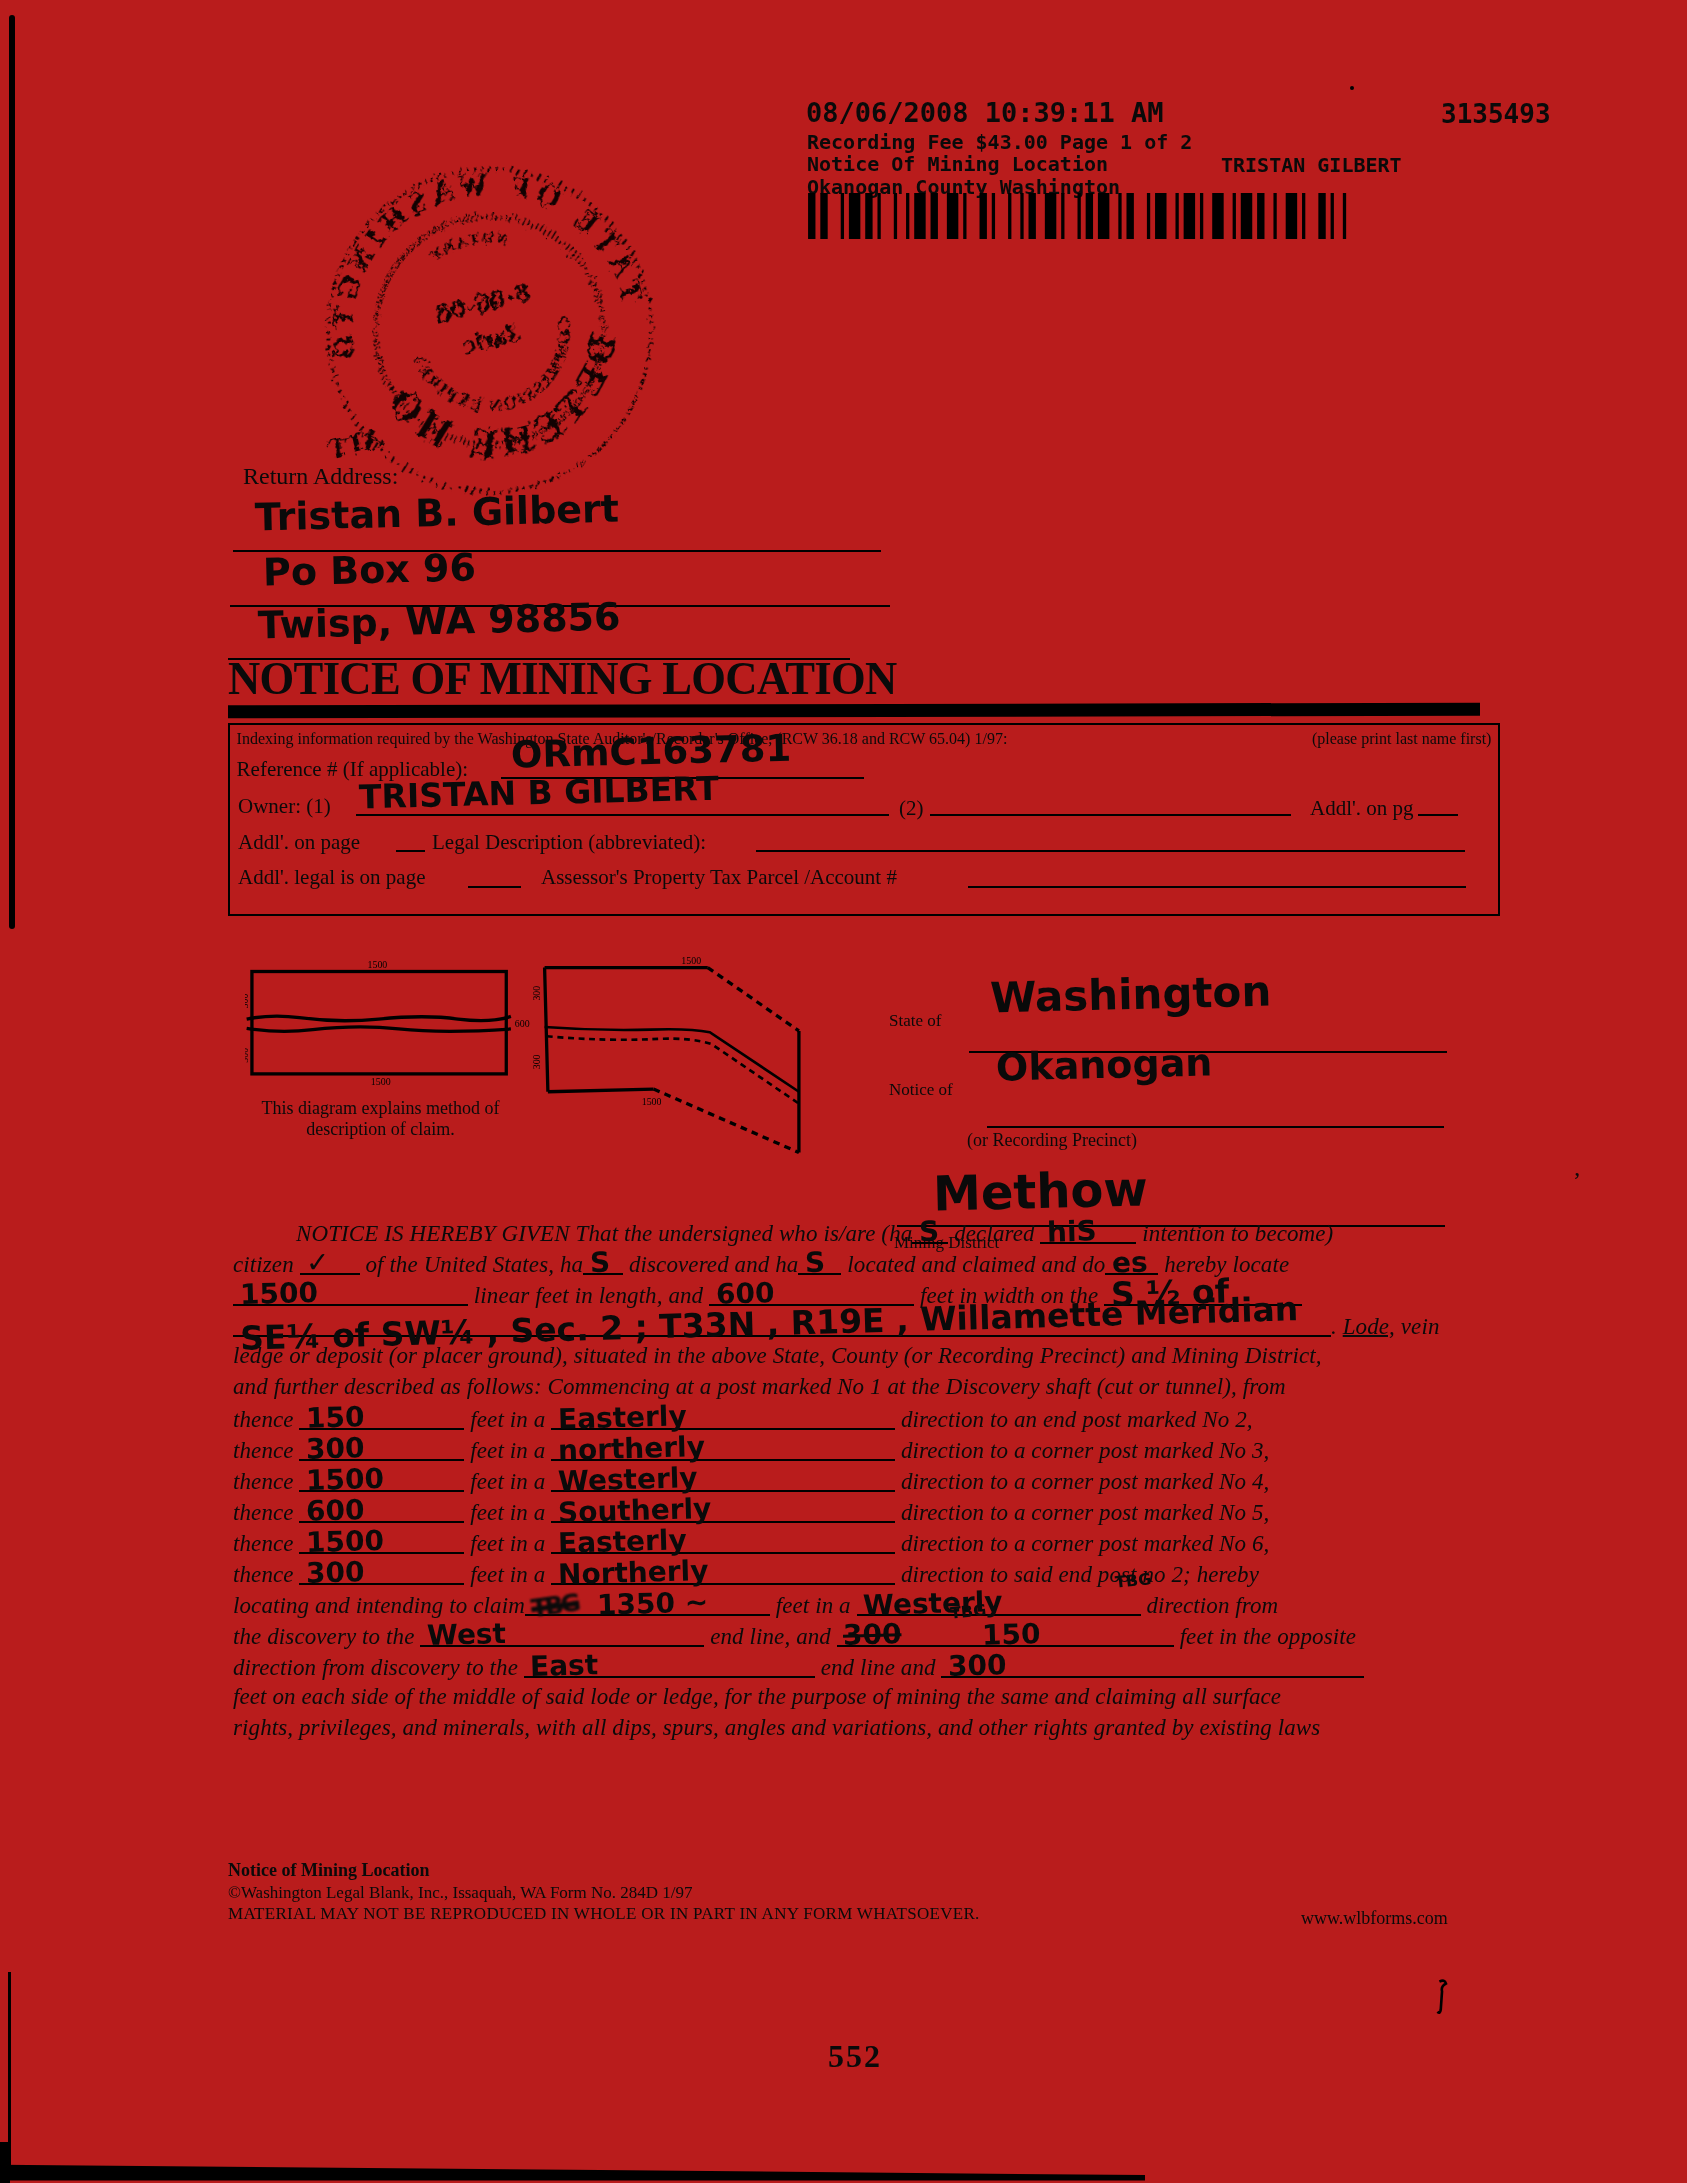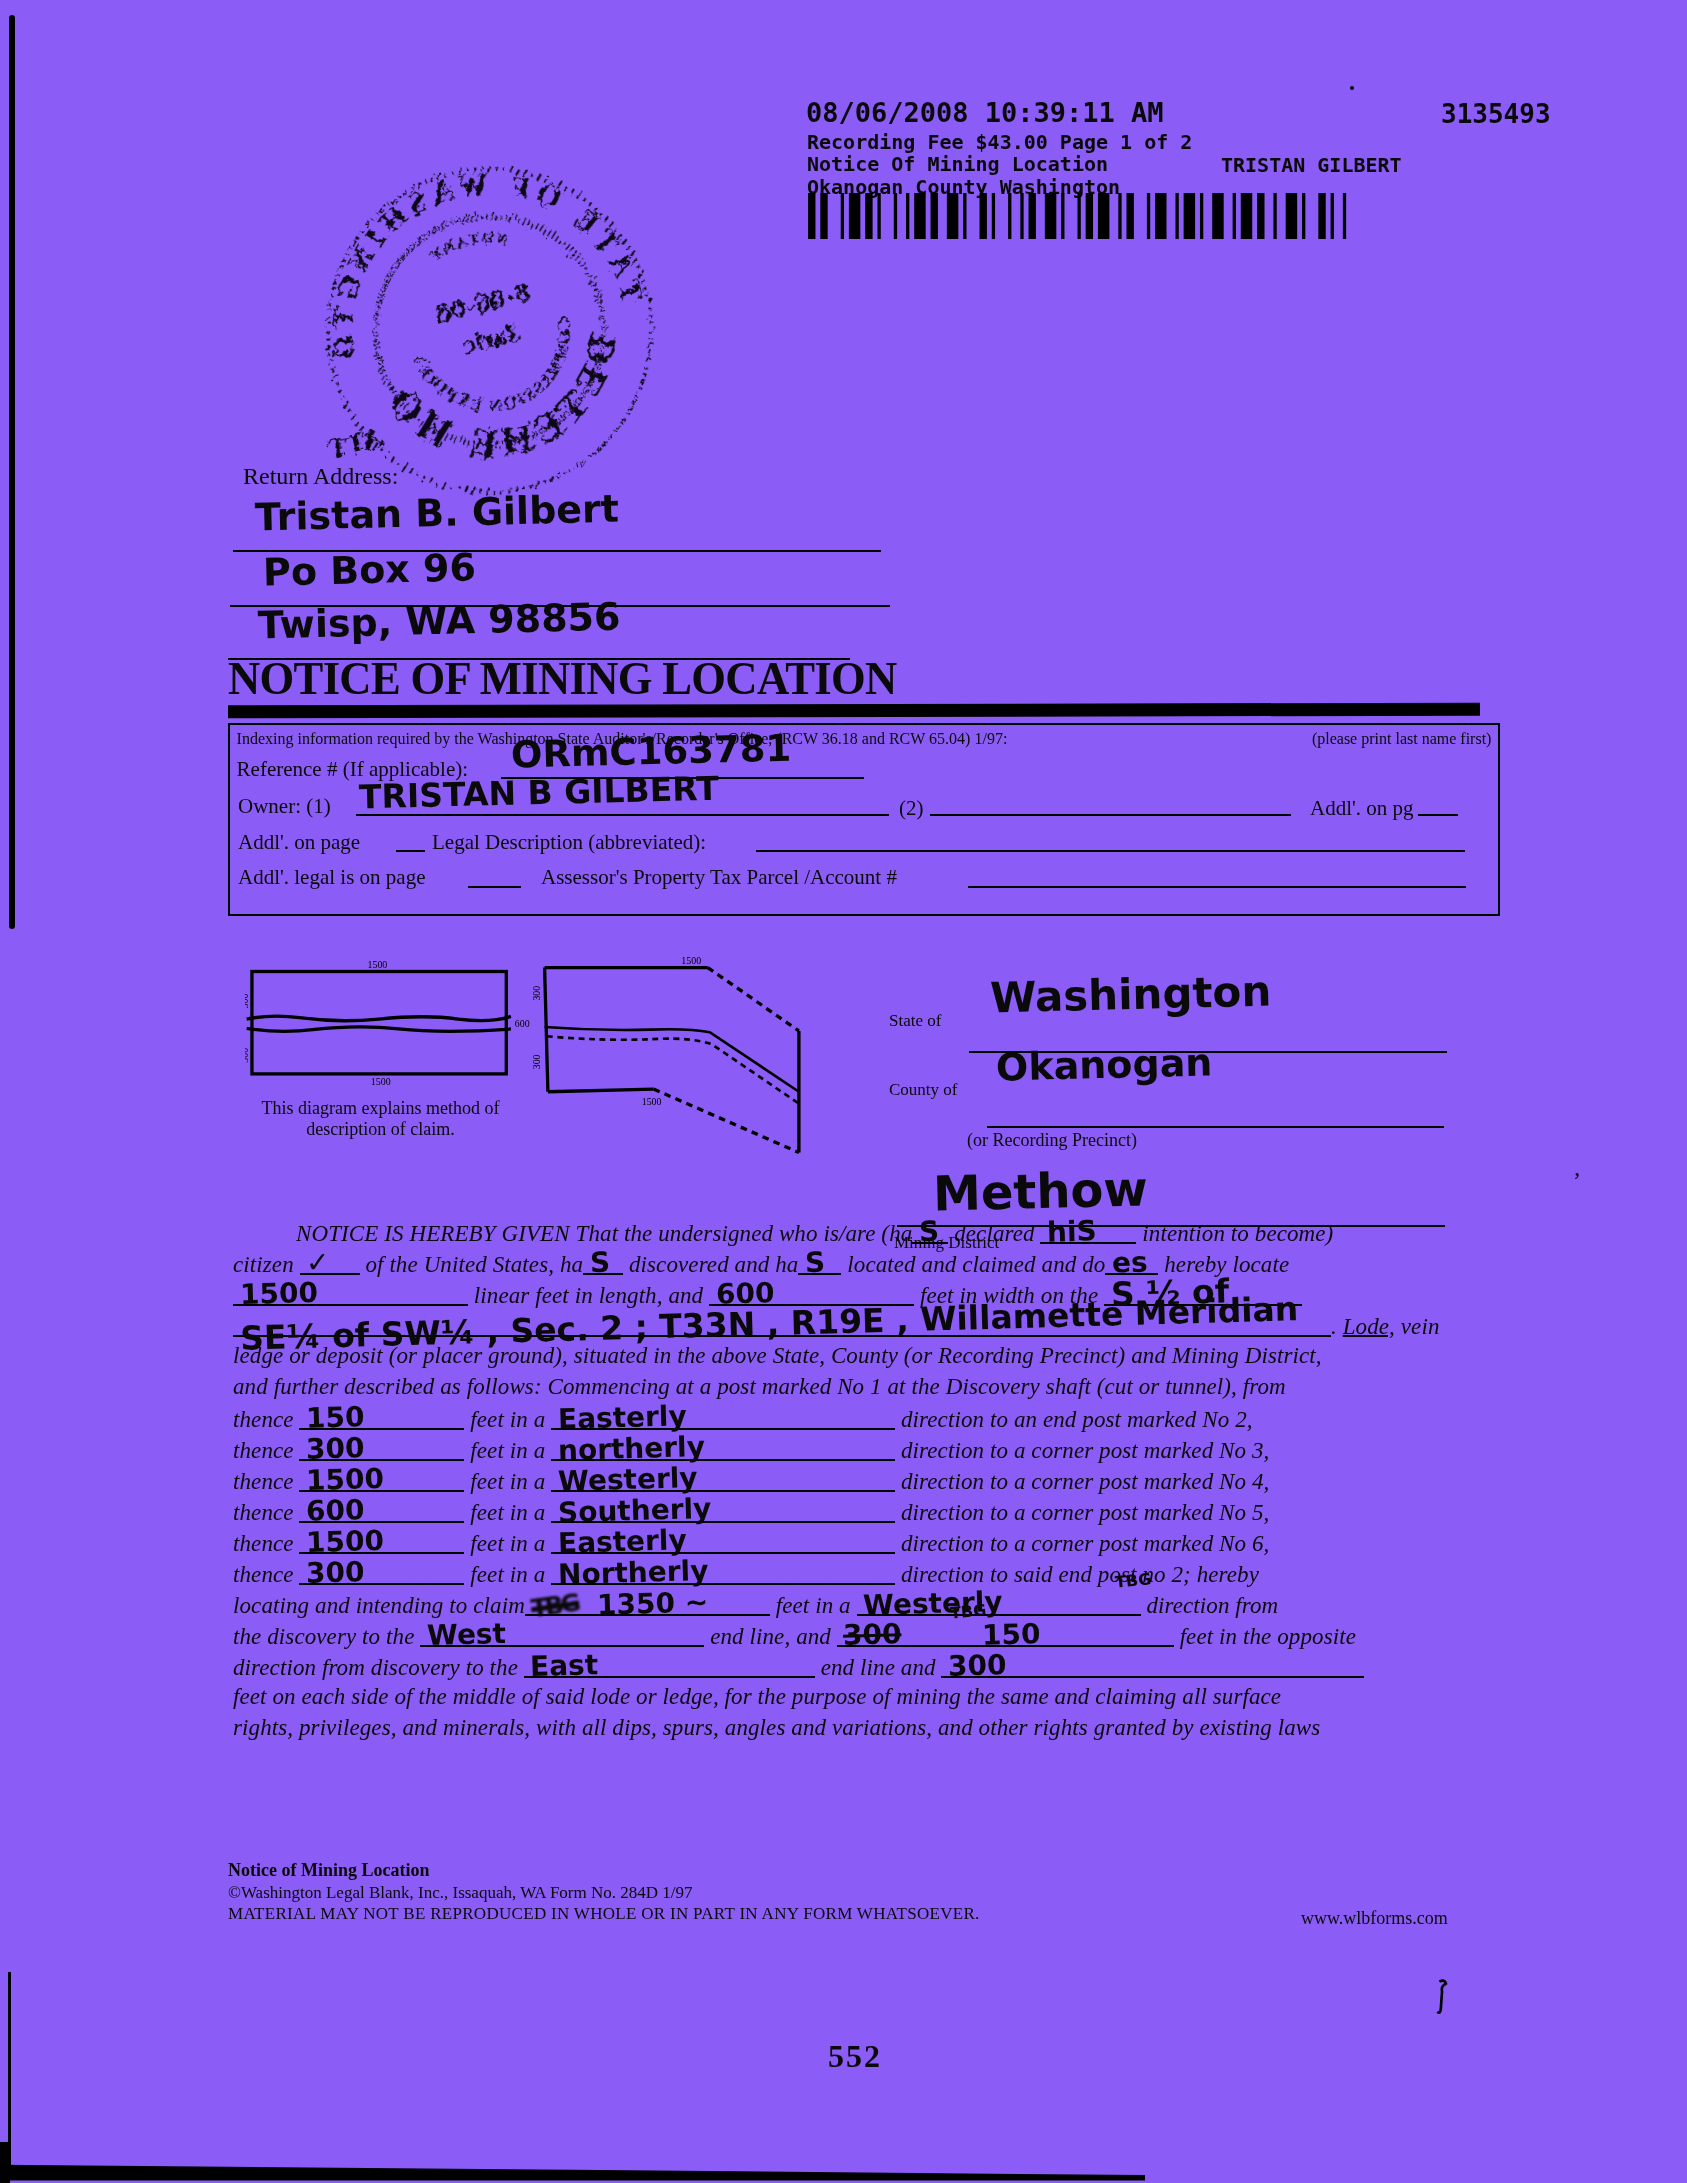"08/06/2008 10:39:11 AM" #page { background: #8b5cf6 -> #b91c1c }
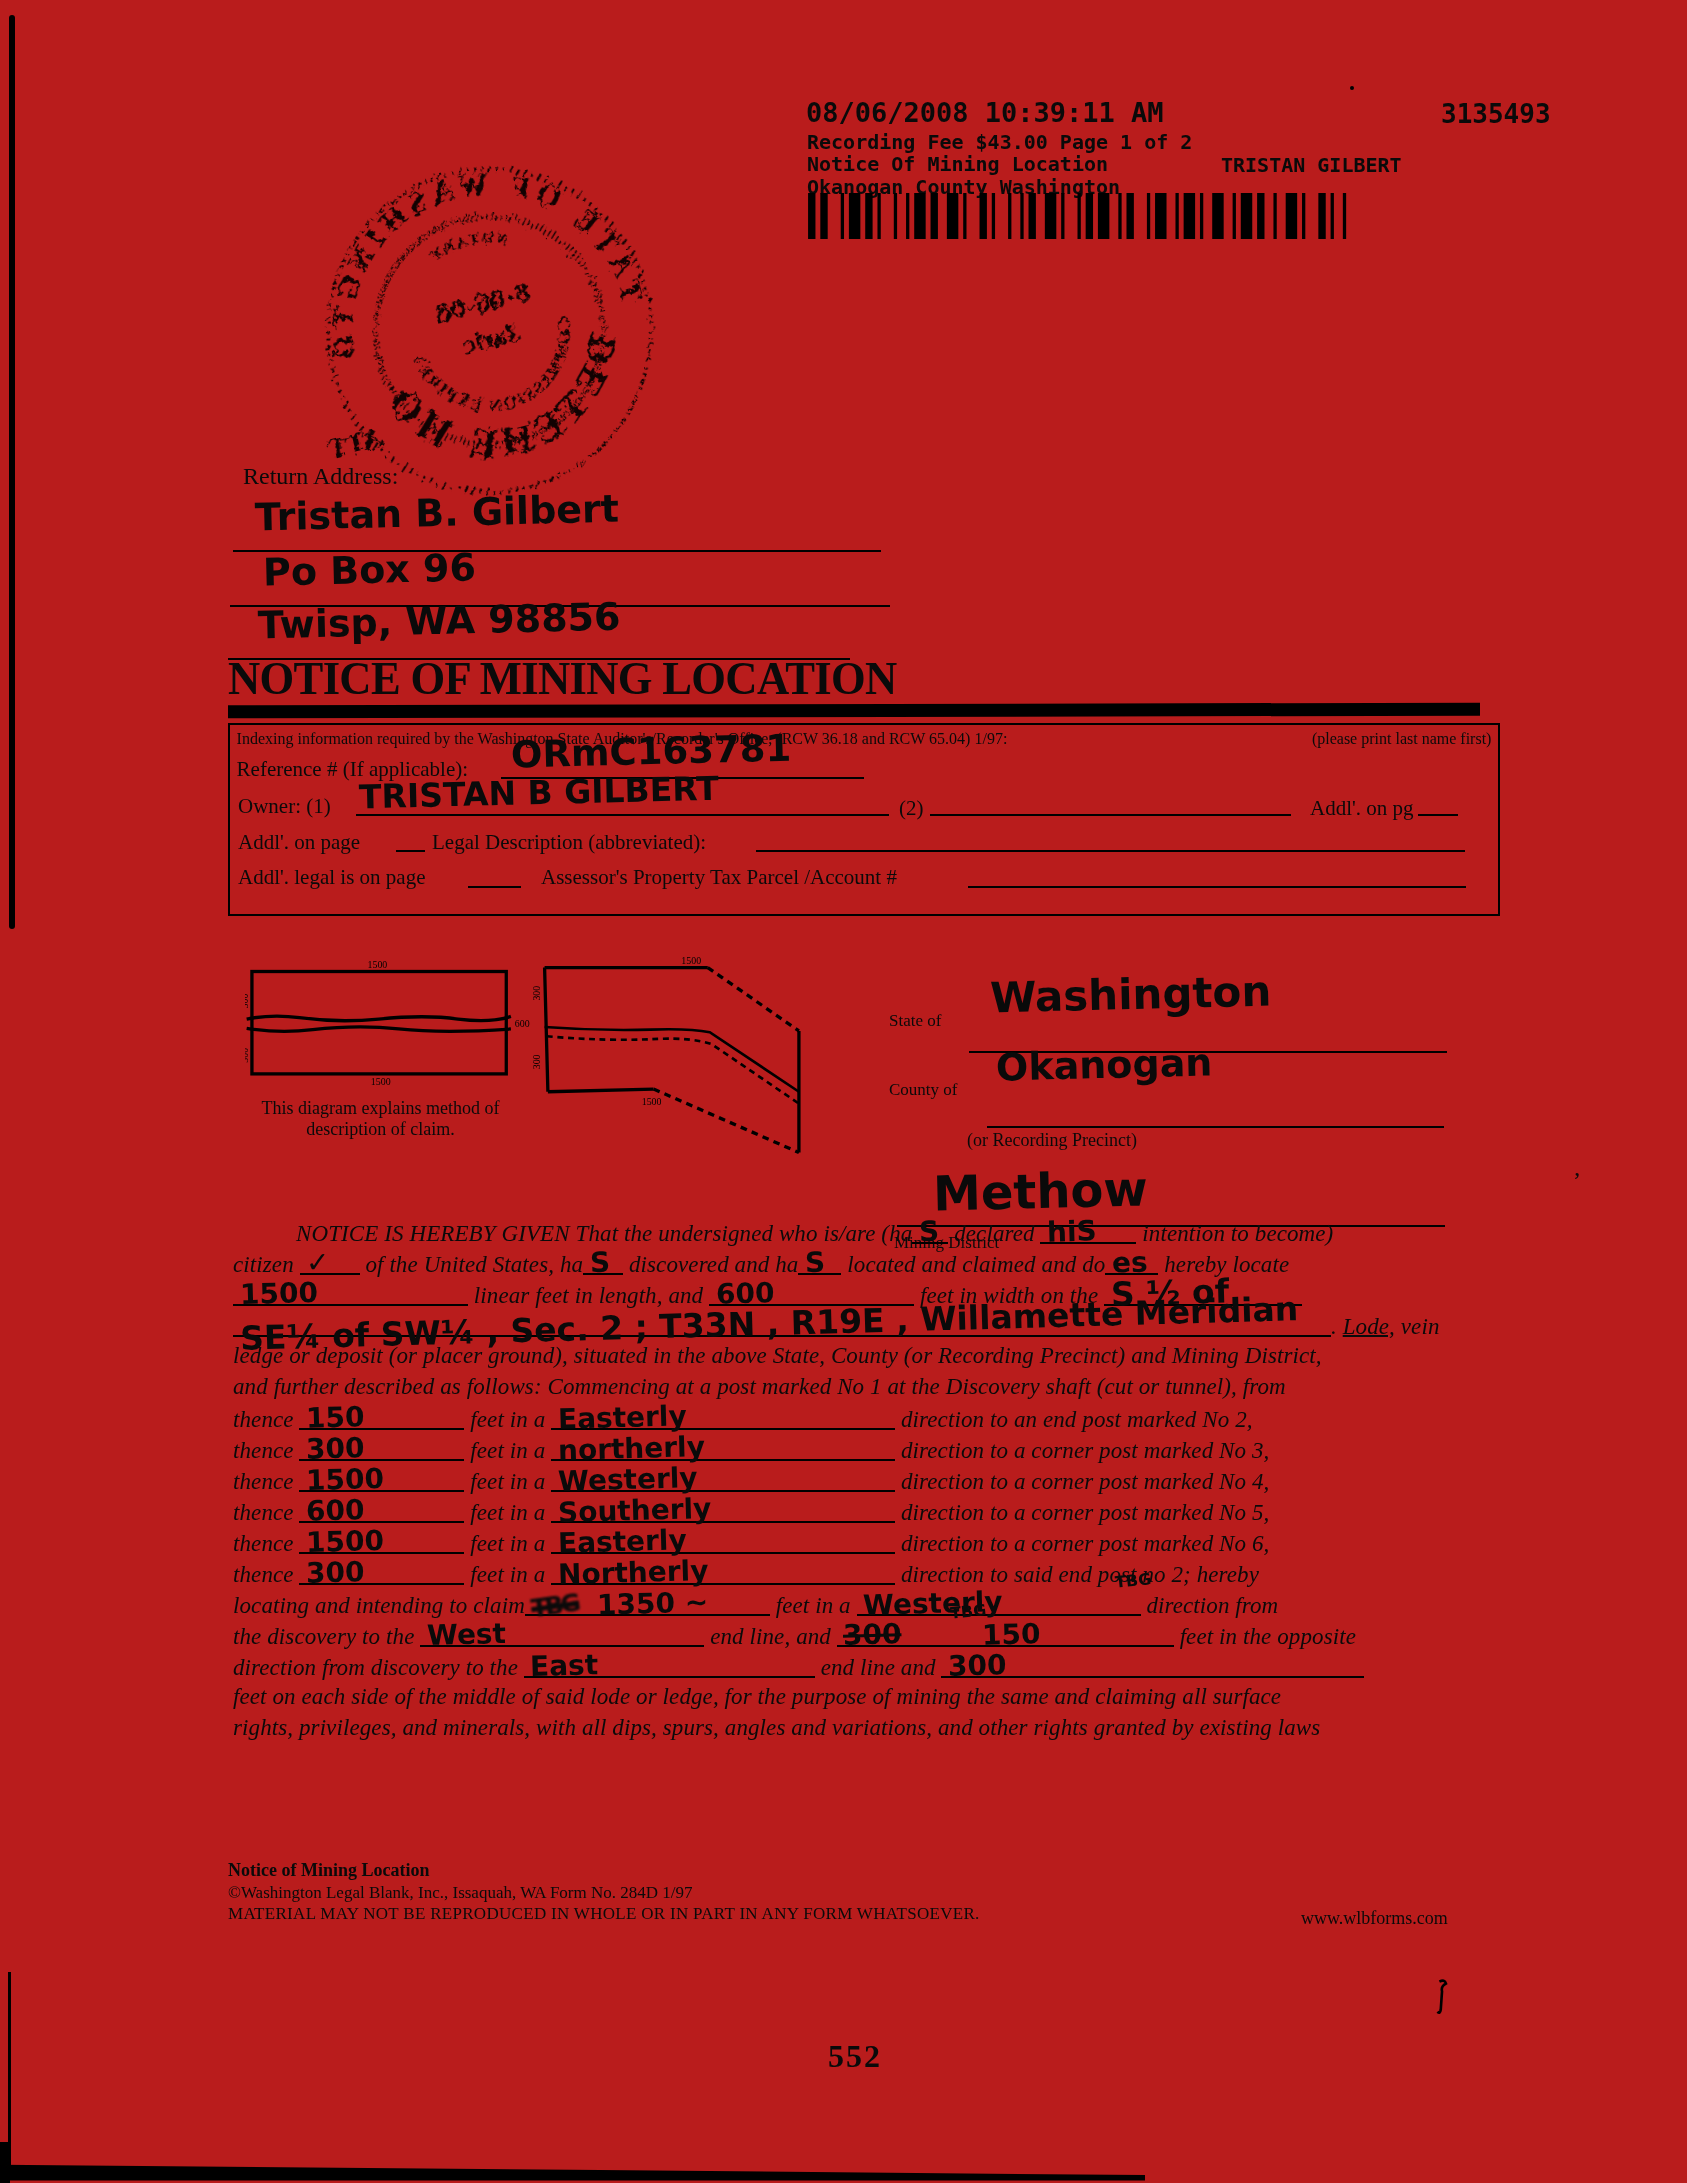"County of" div.abs { text: County -> Notice }
